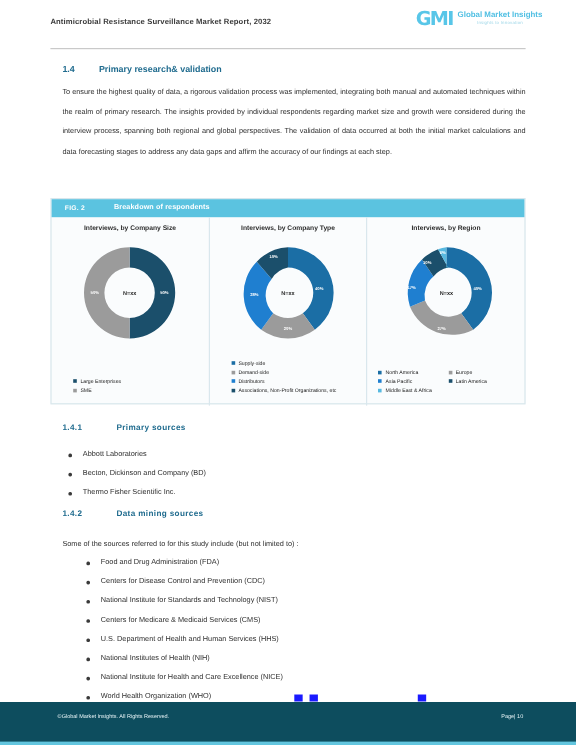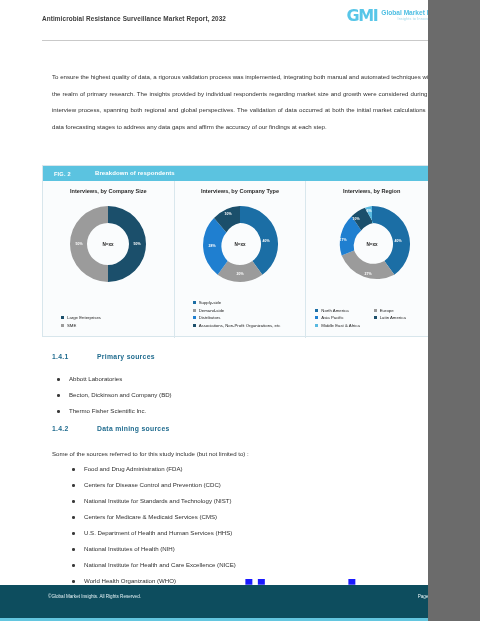"GMI" .page { width: 428px -> 480px }
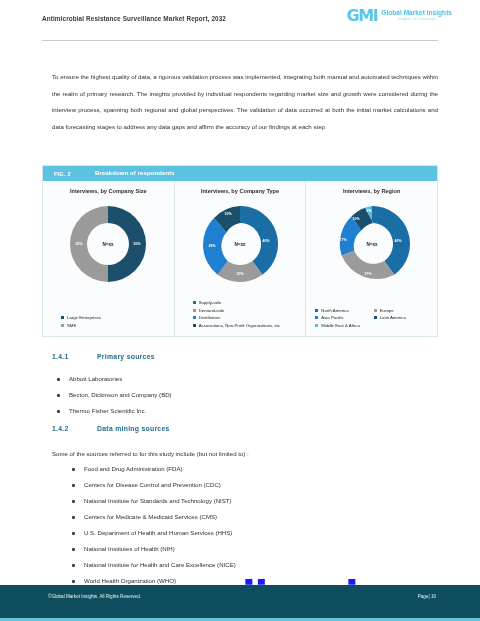"1.4 Primary research& validation" div.h2 { html: none -> <div> <span>1.4</span> <span></span> <span>Primary research&amp; validation</span> </div> }
